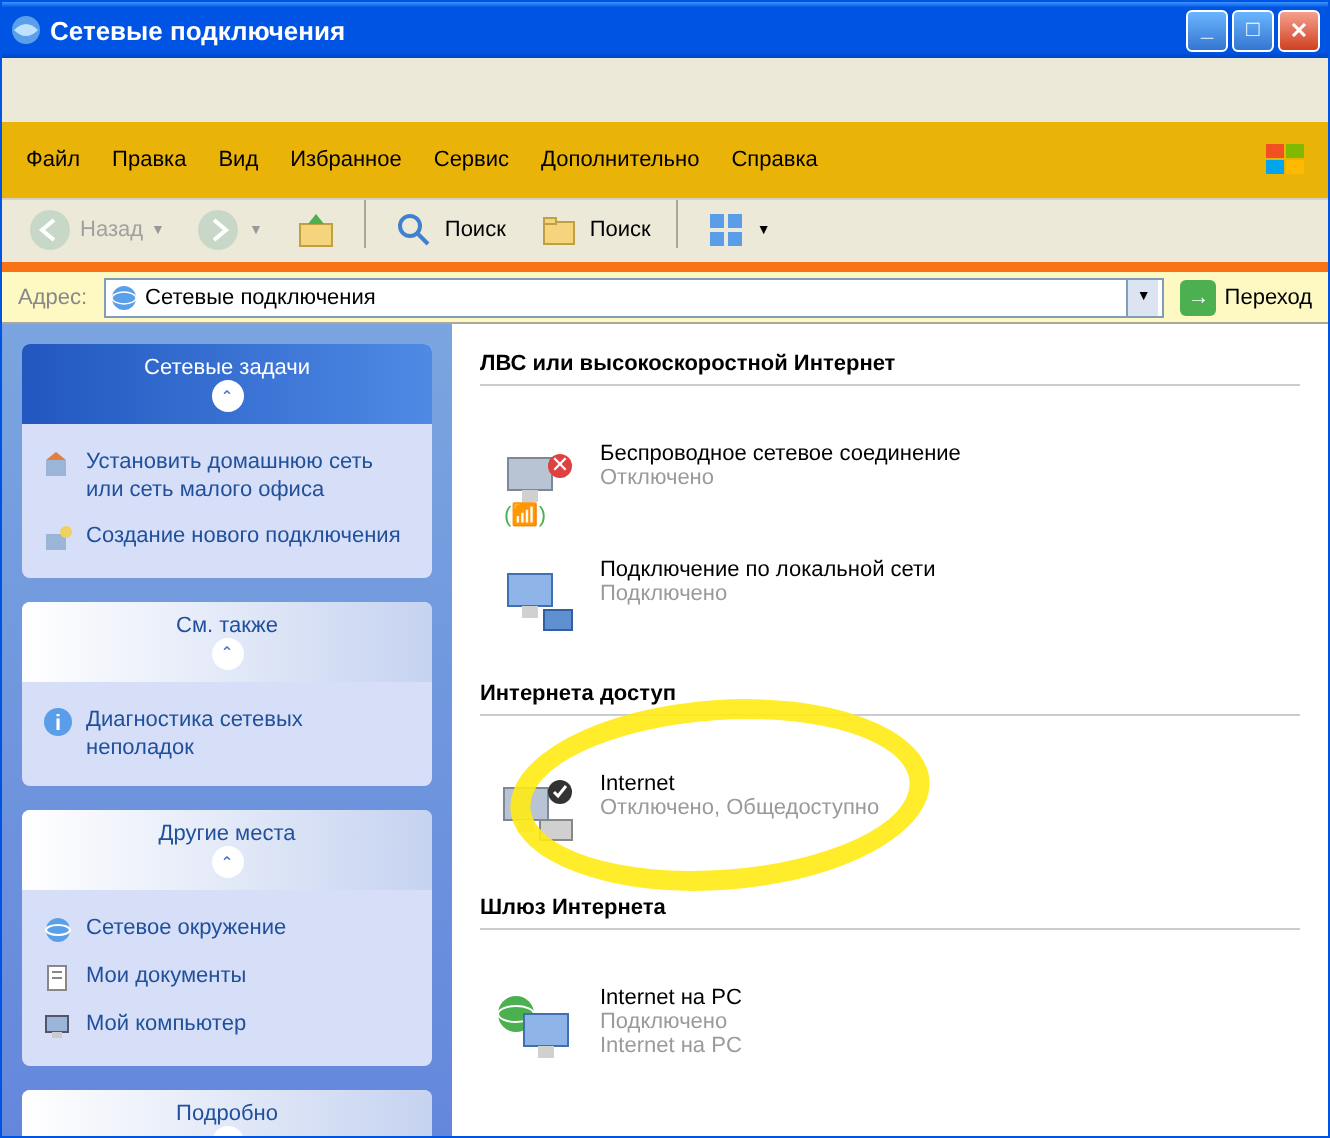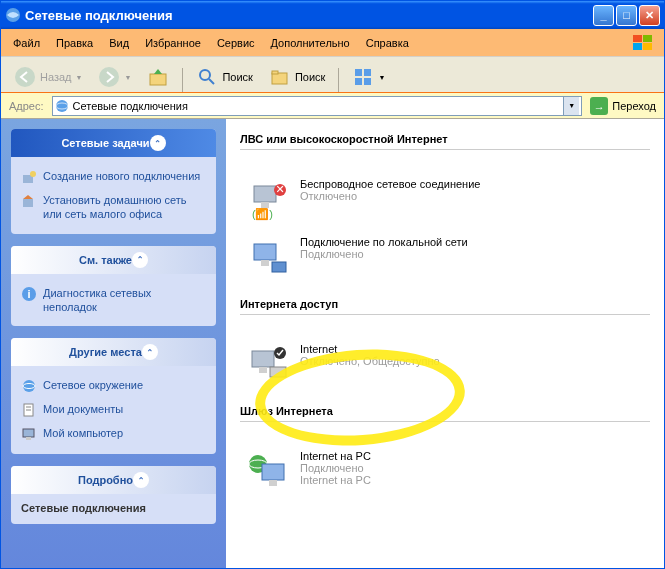"Файл" .menubar { background: #fdba74 -> #eab308; height: 28px -> 39px; margin-top: none -> 32px }
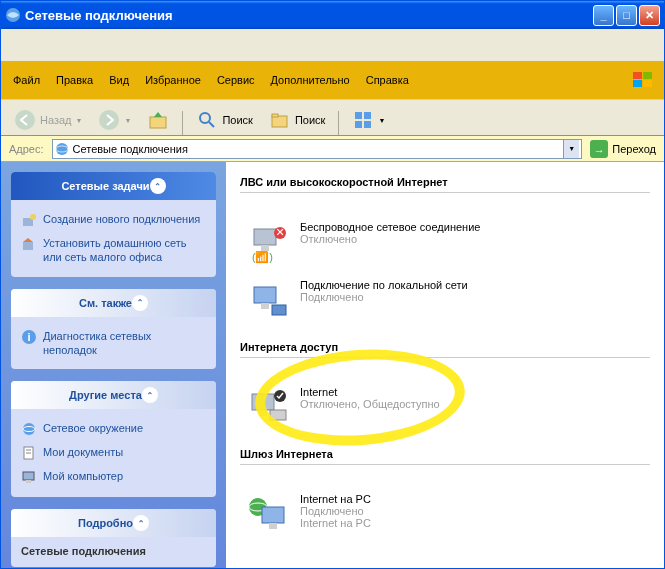"Назад" .toolbar { align-items: flex-end -> flex-start; border-bottom: 1px solid #f97316 -> 5px solid #f97316 }
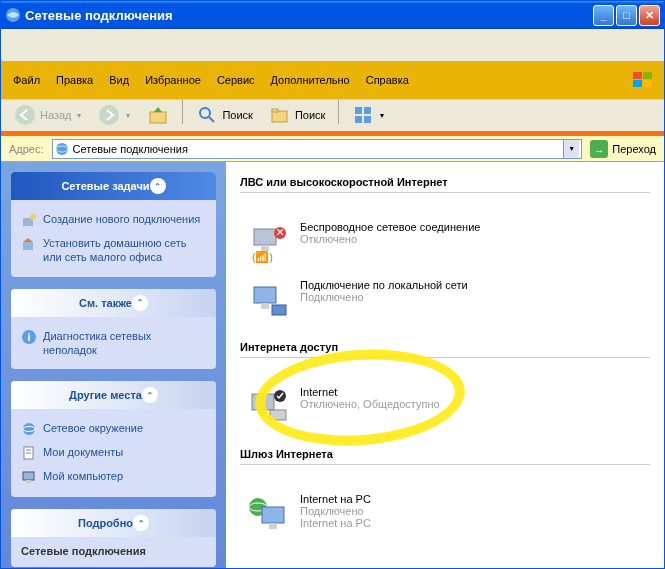"Сетевые задачи" .panel-head { flex-direction: none -> column; font-weight: bold -> normal; justify-content: center -> flex-start }
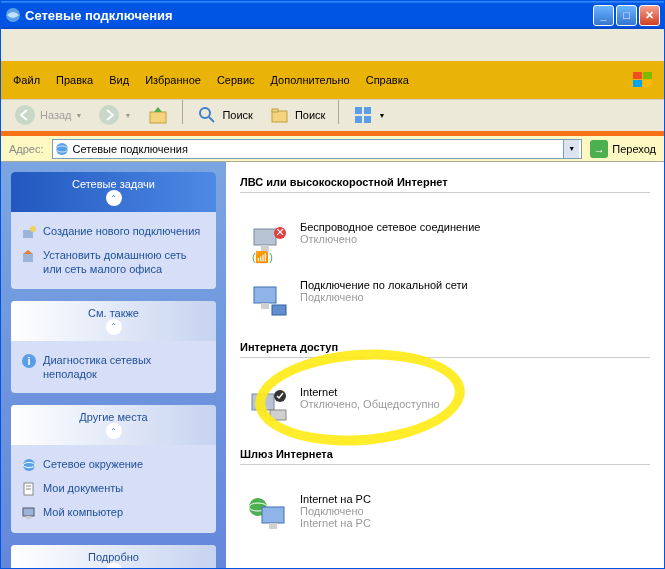"Создание нового подключения" div.panel-item { order: before "Установить домашнюю сеть или сеть" -> after "Установить домашнюю сеть или сеть" }
